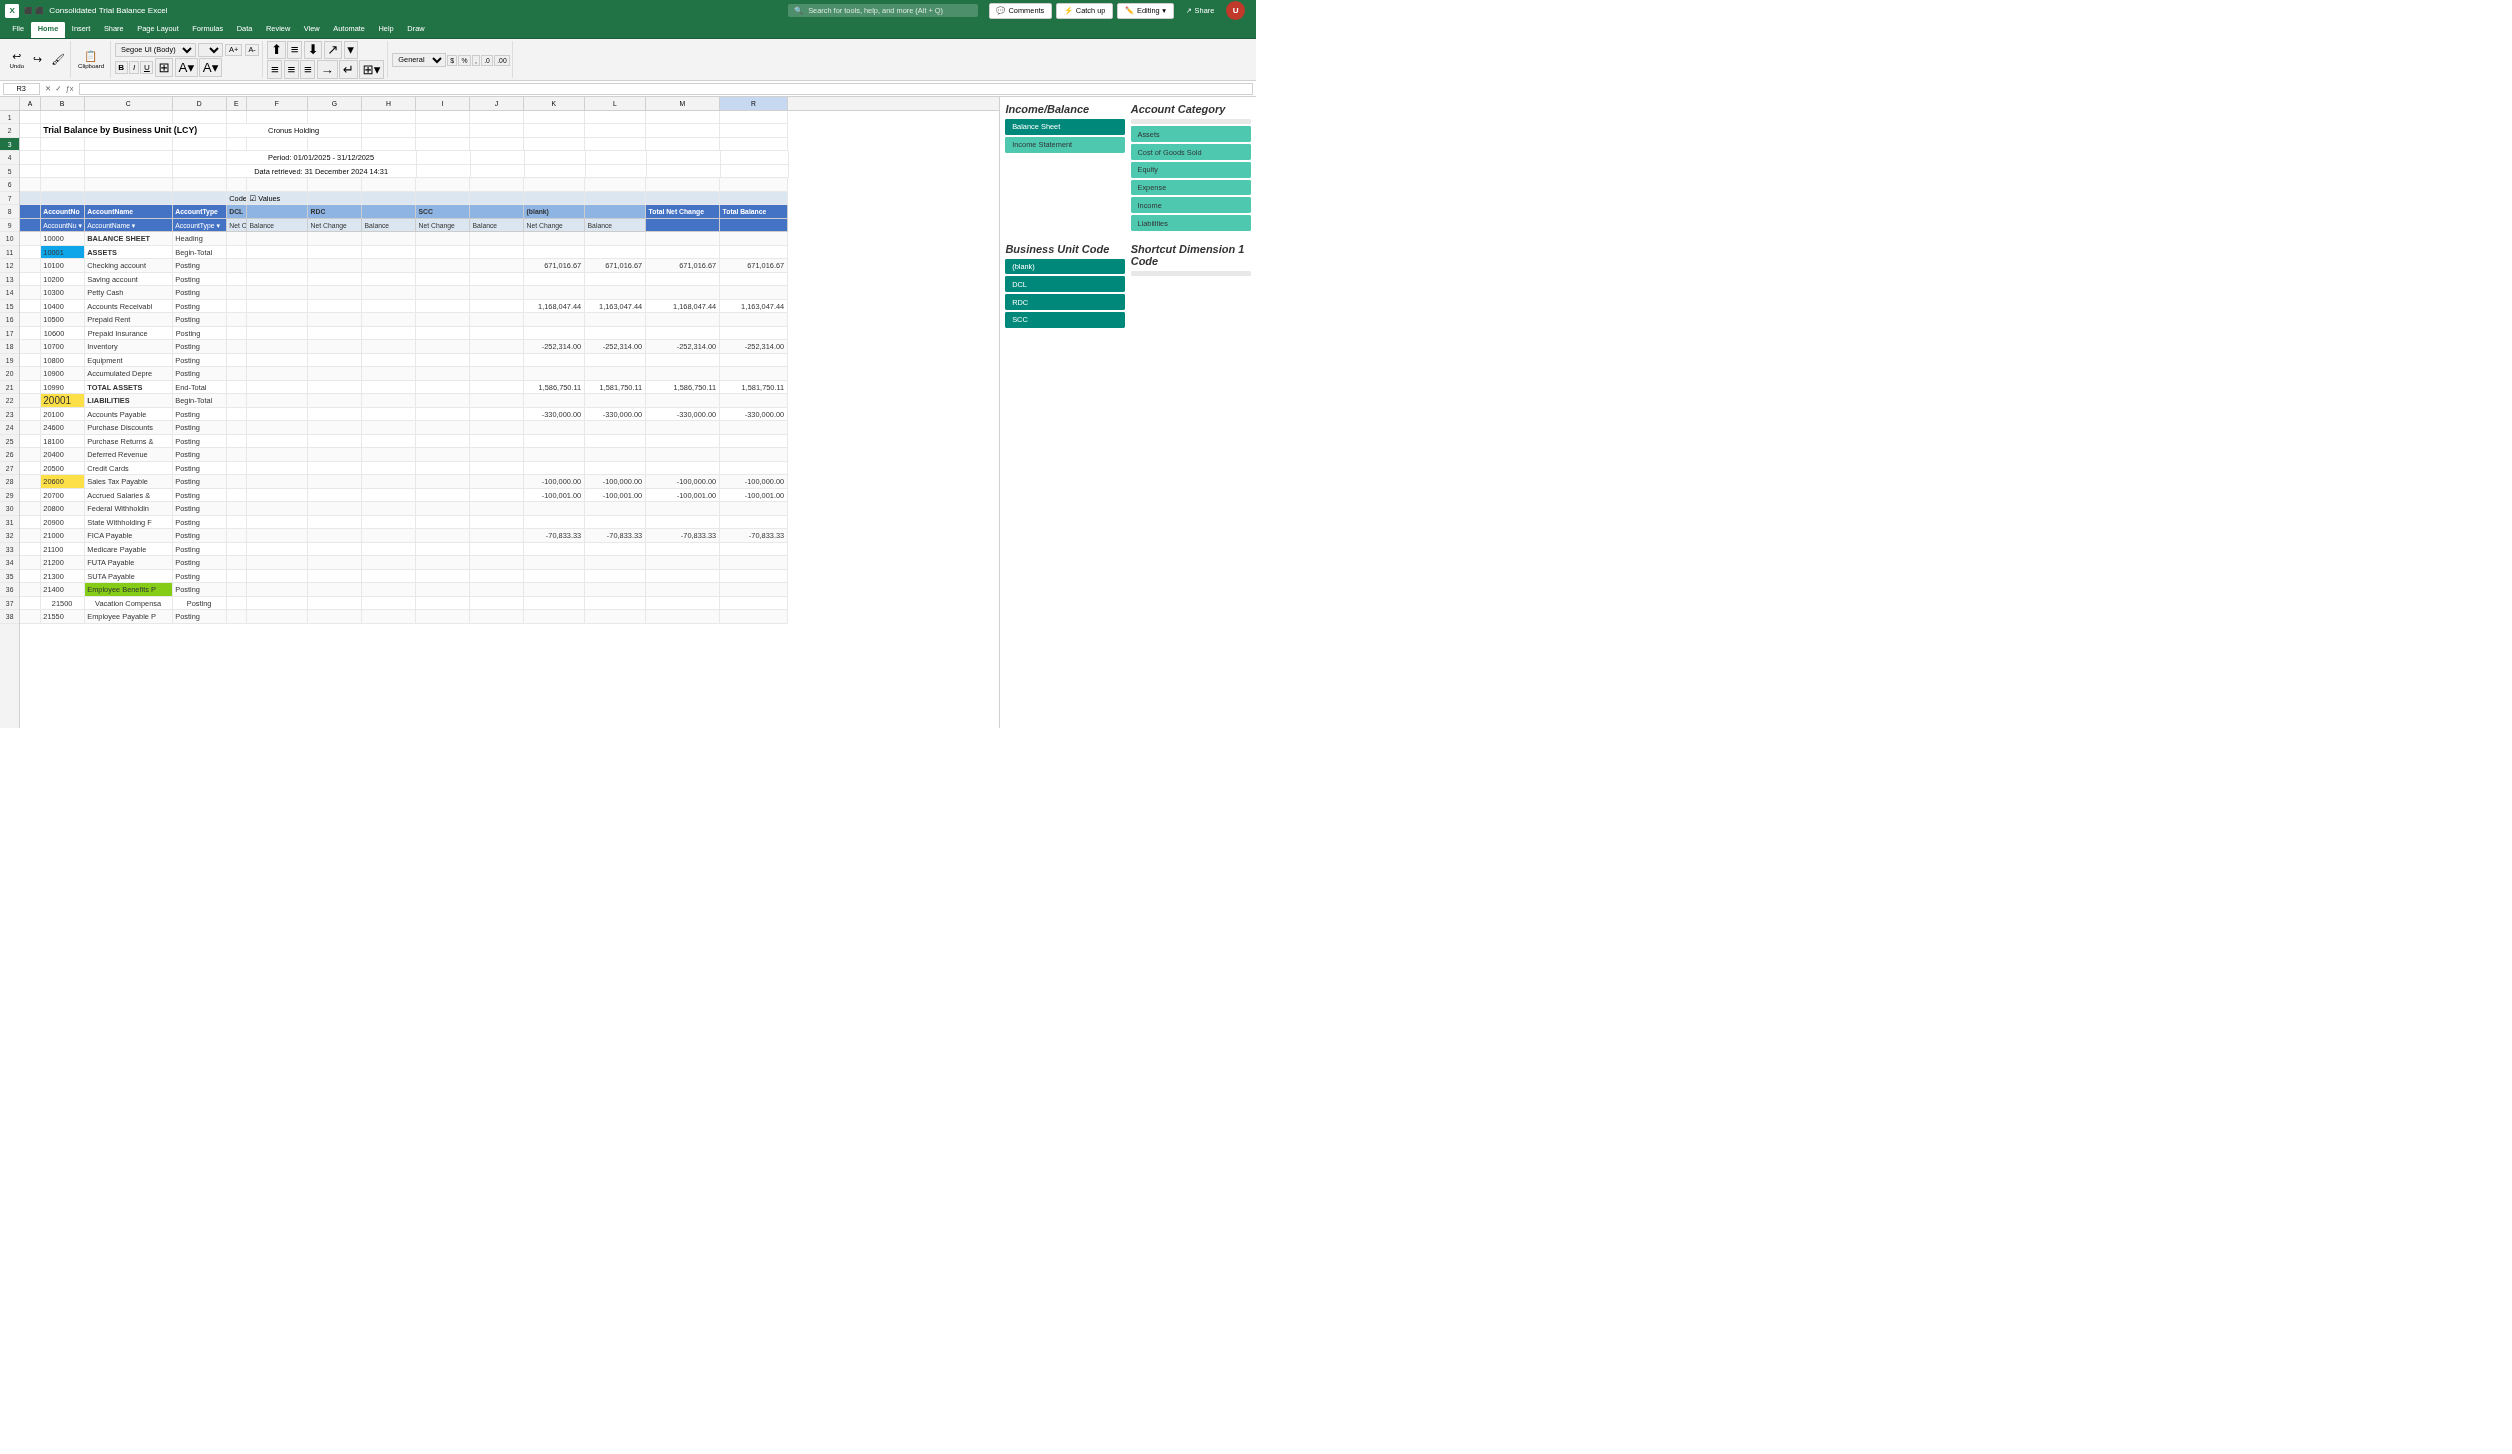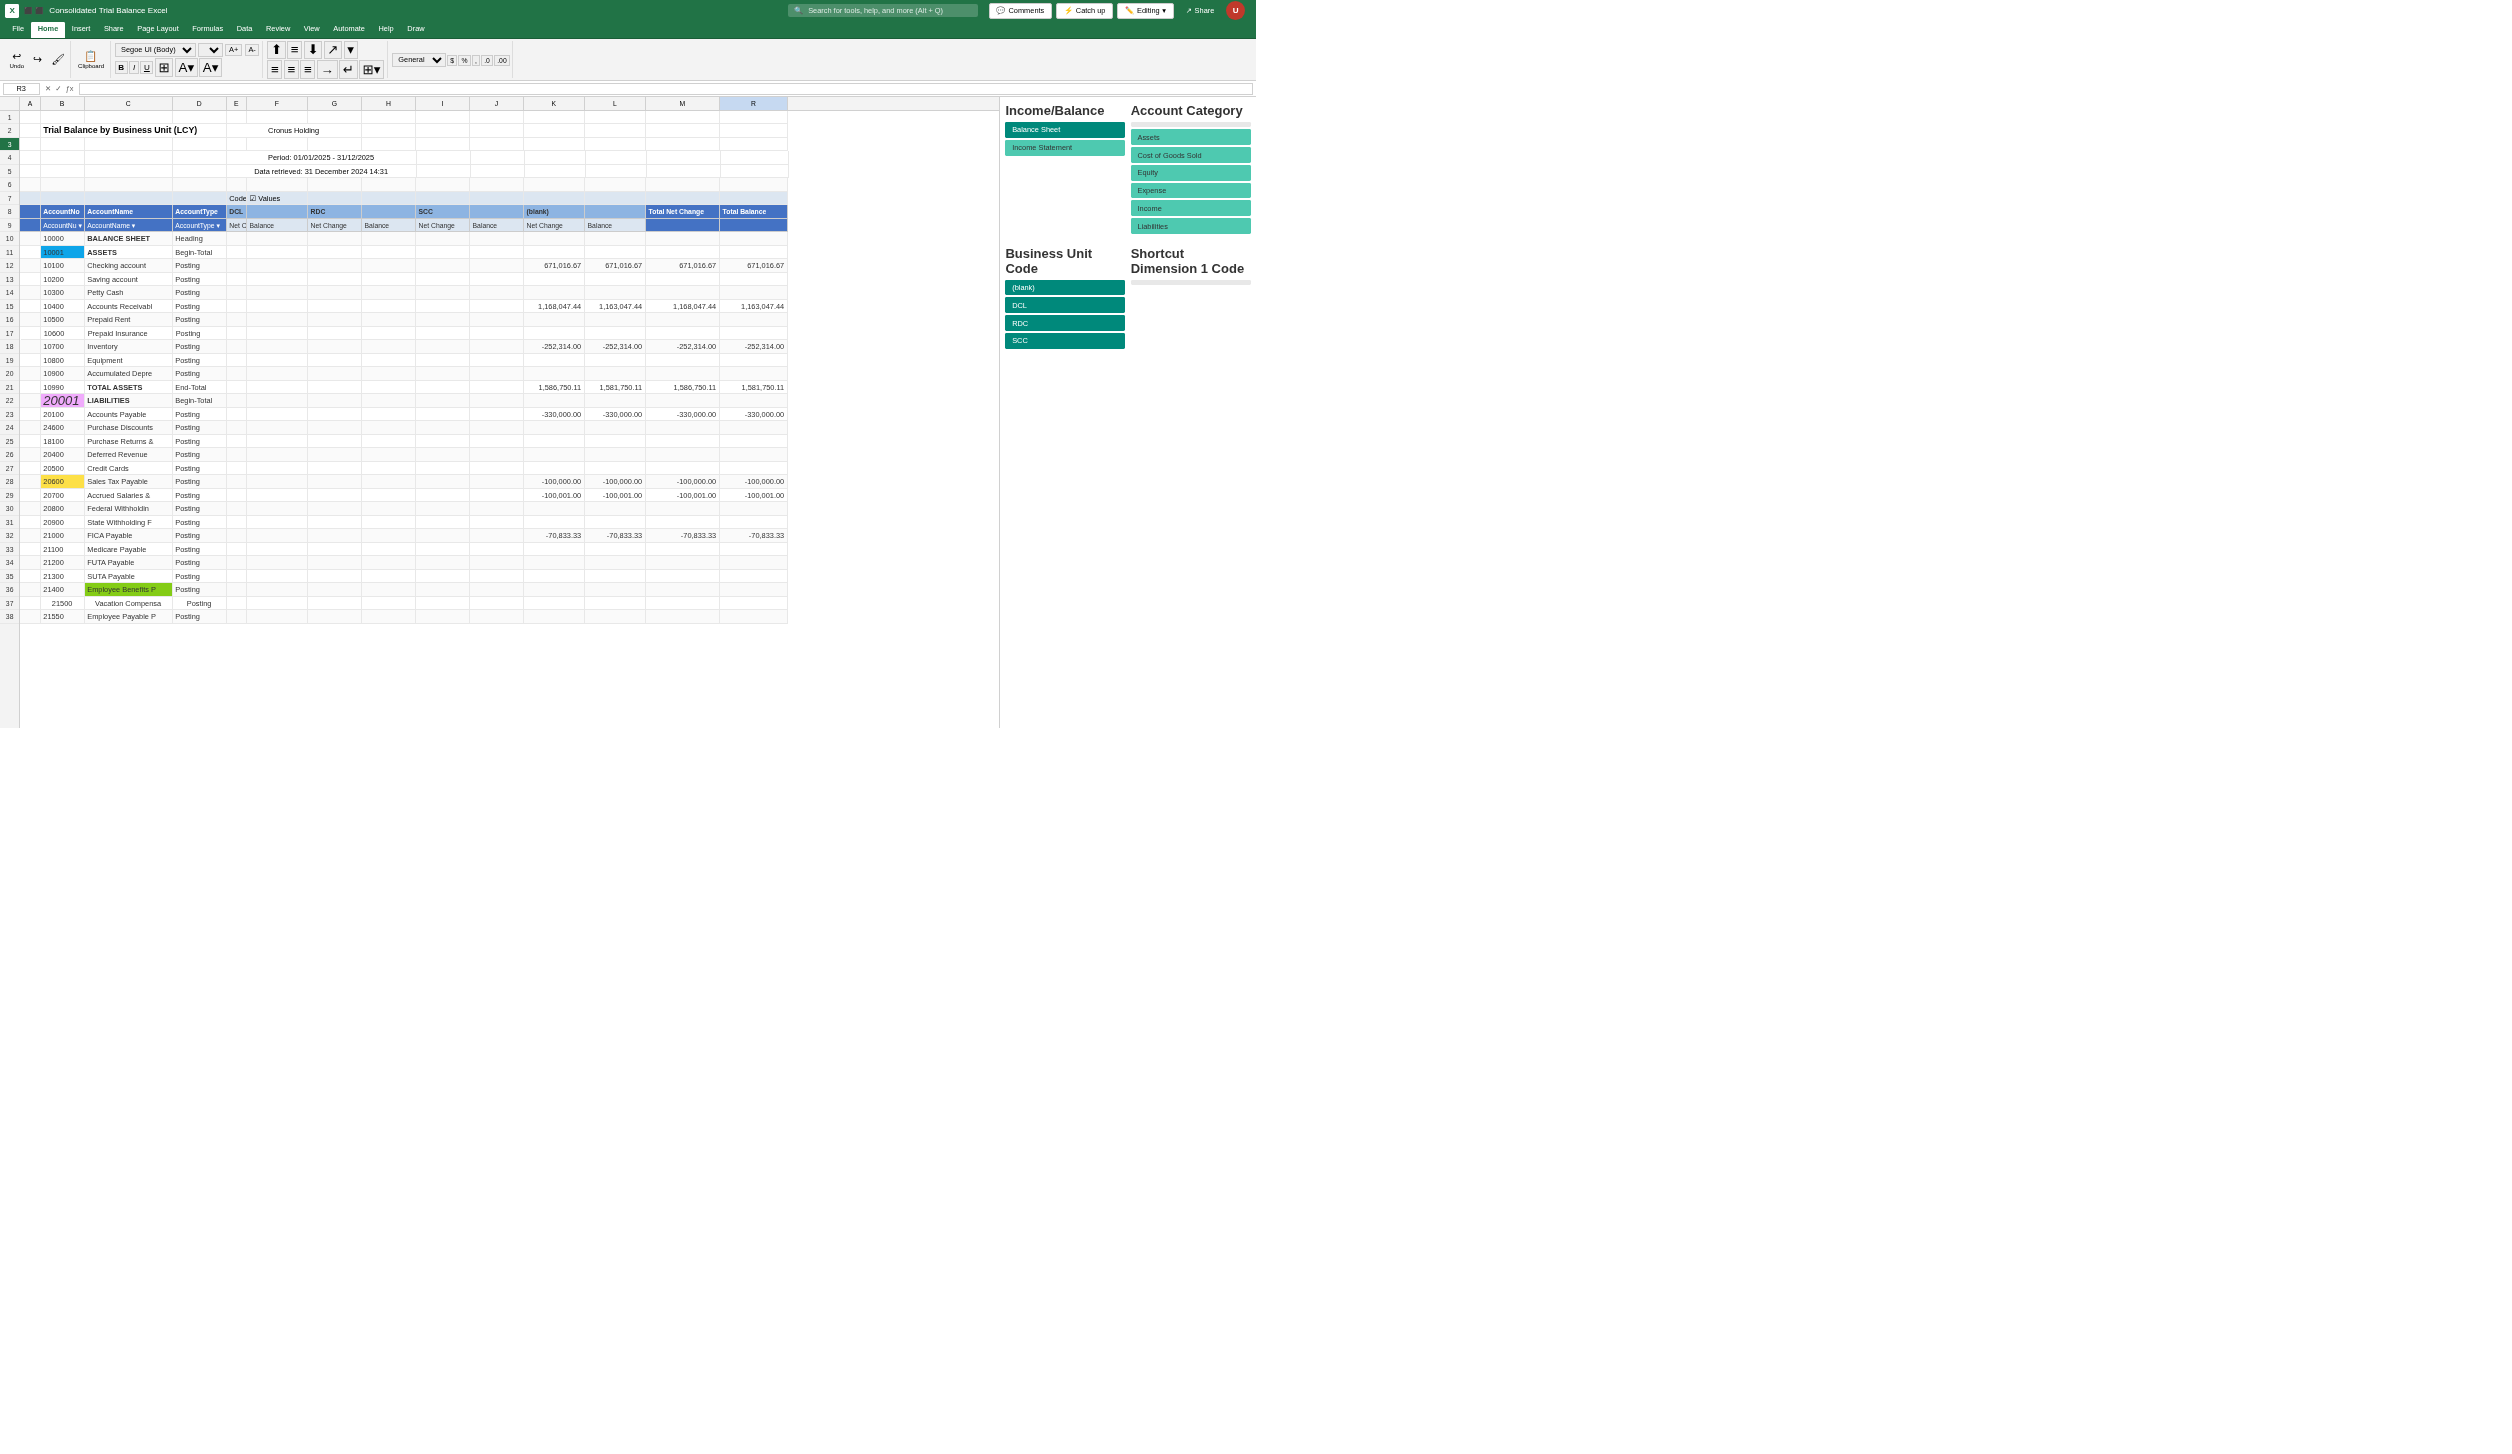"Income/Balance" .filter-title { font-size: 13px -> 11px; font-style: none -> italic }
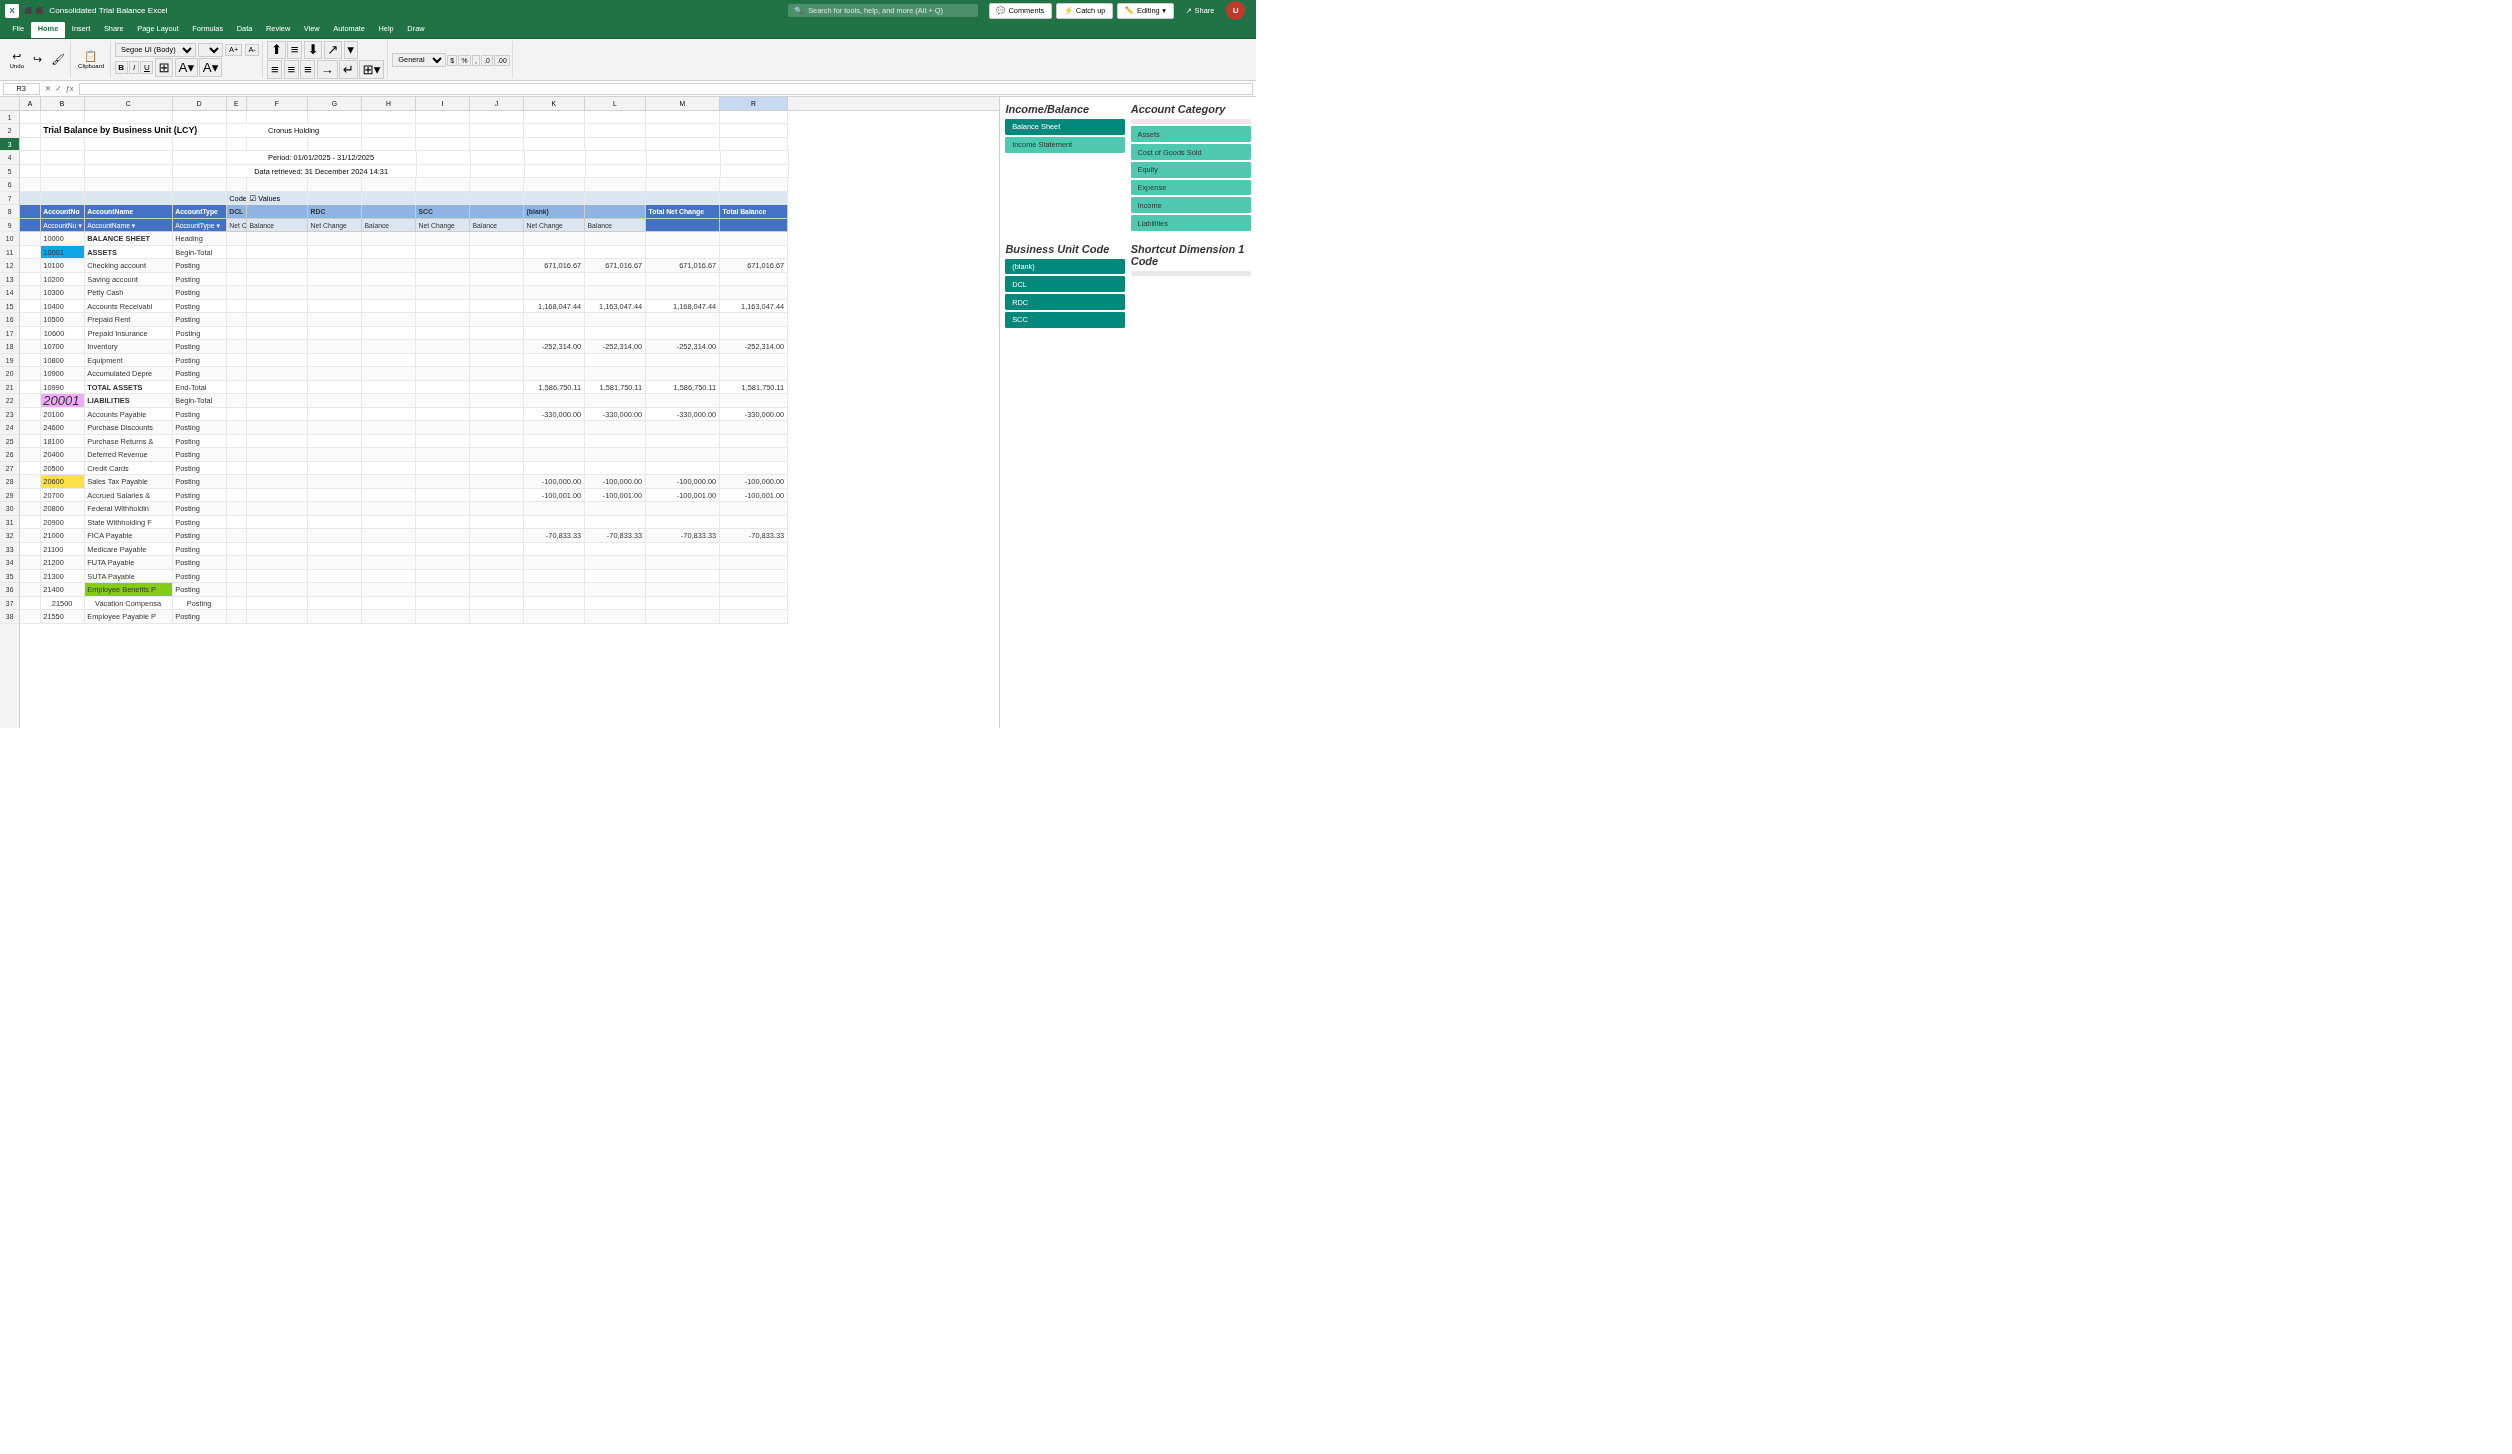"20001" div { background: #f0abfc -> #fde047; font-size: 13px -> 10px; font-style: italic -> none }
